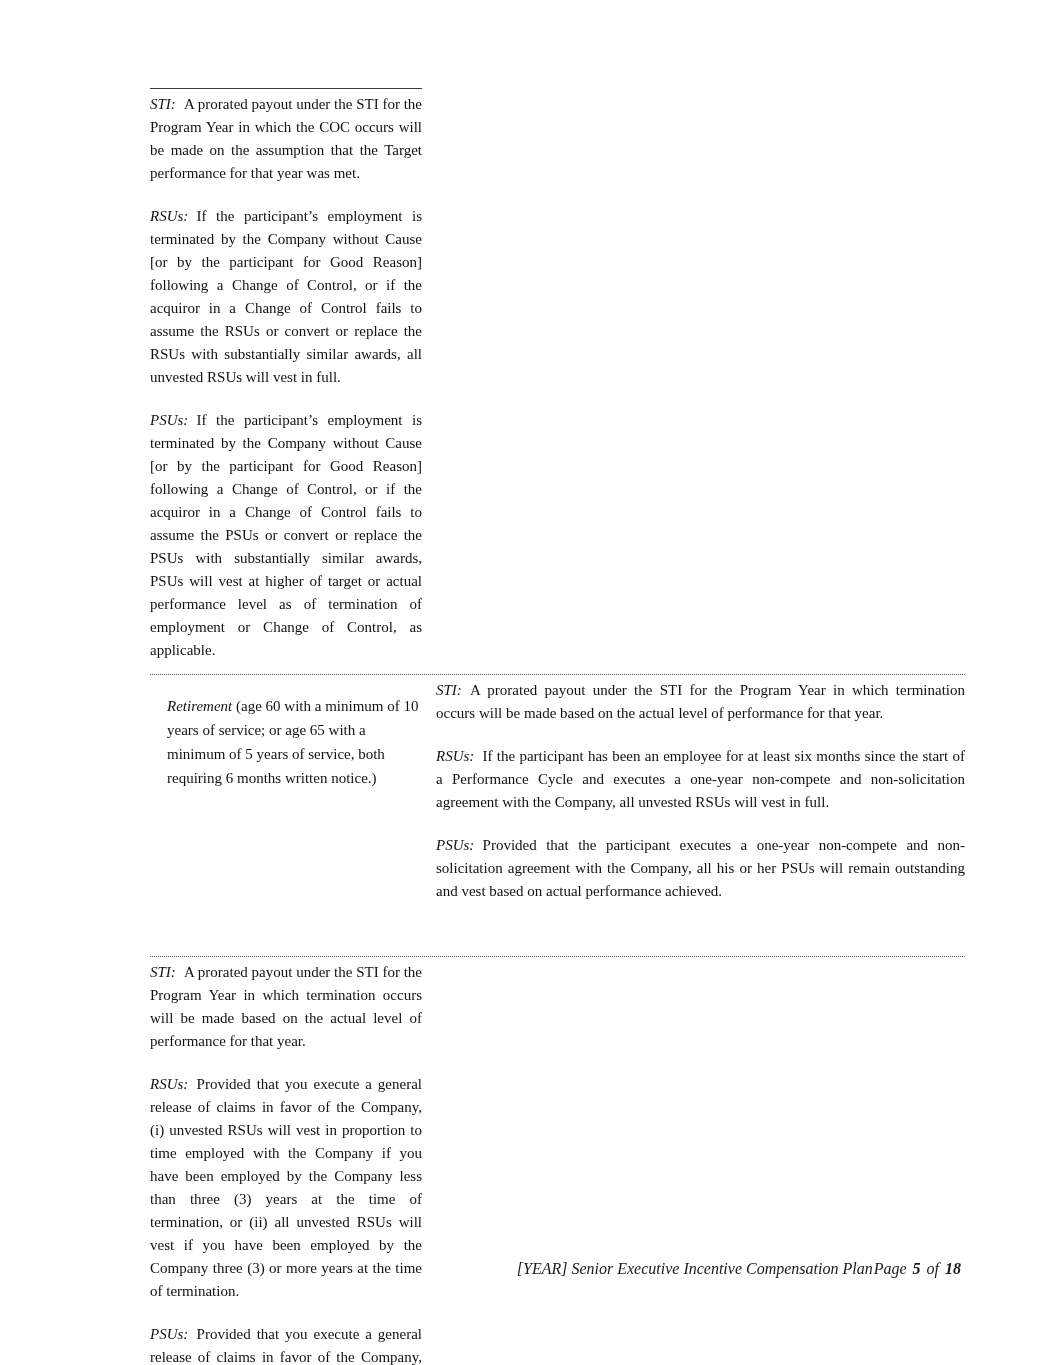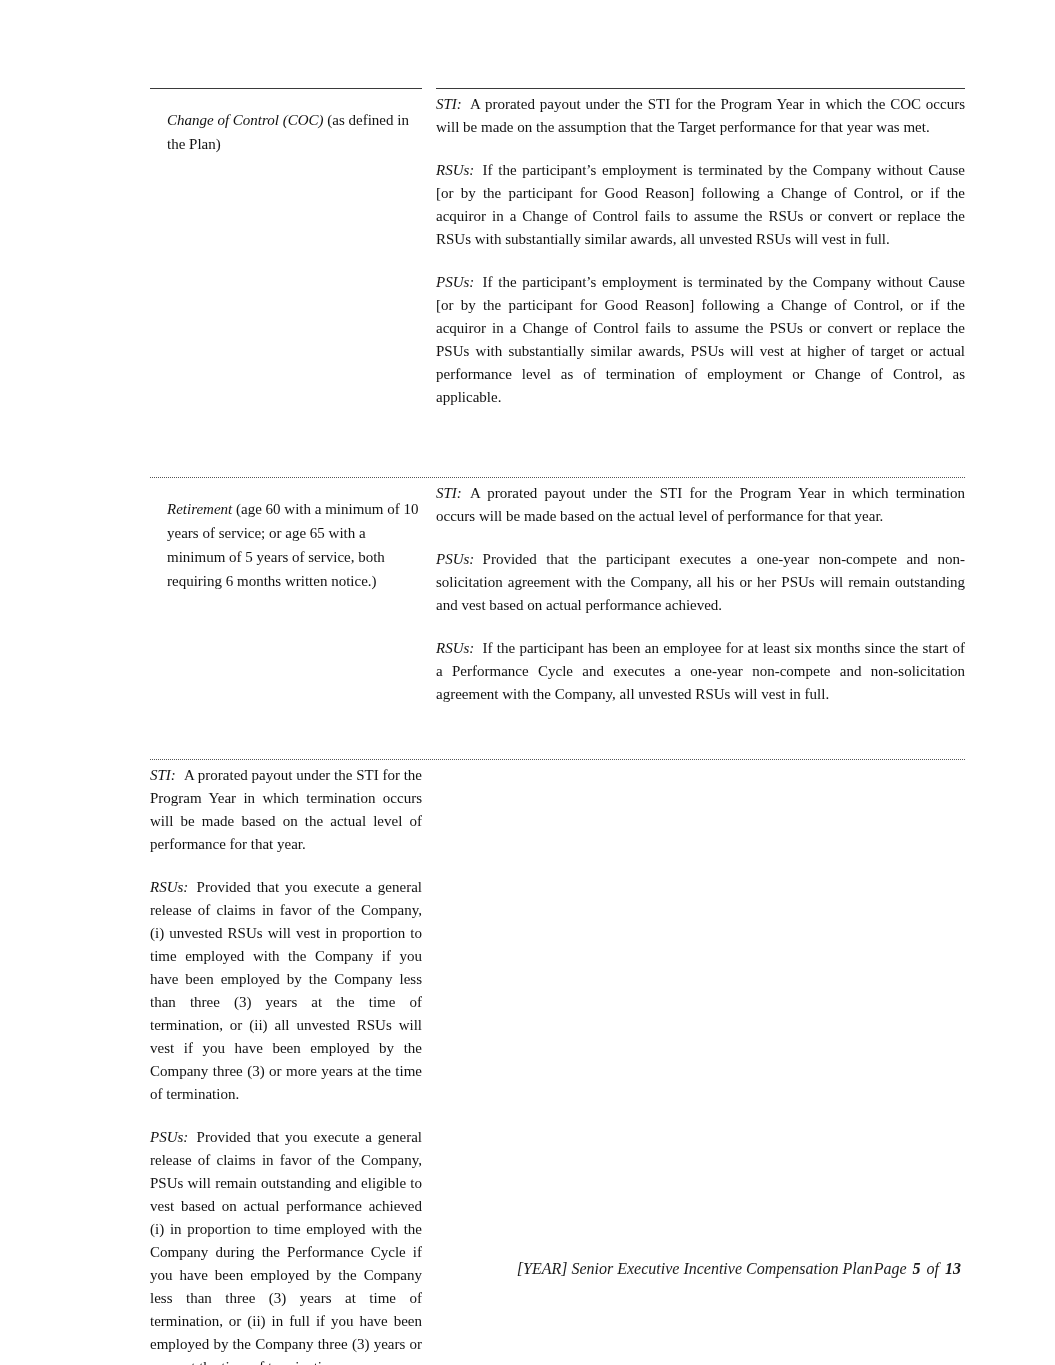"Change of Control (COC) (as" div.cell { html: <div> <p><span>Change of Control (COC)</span><span> (as defined in the Plan)</span></p> </div> -> none }
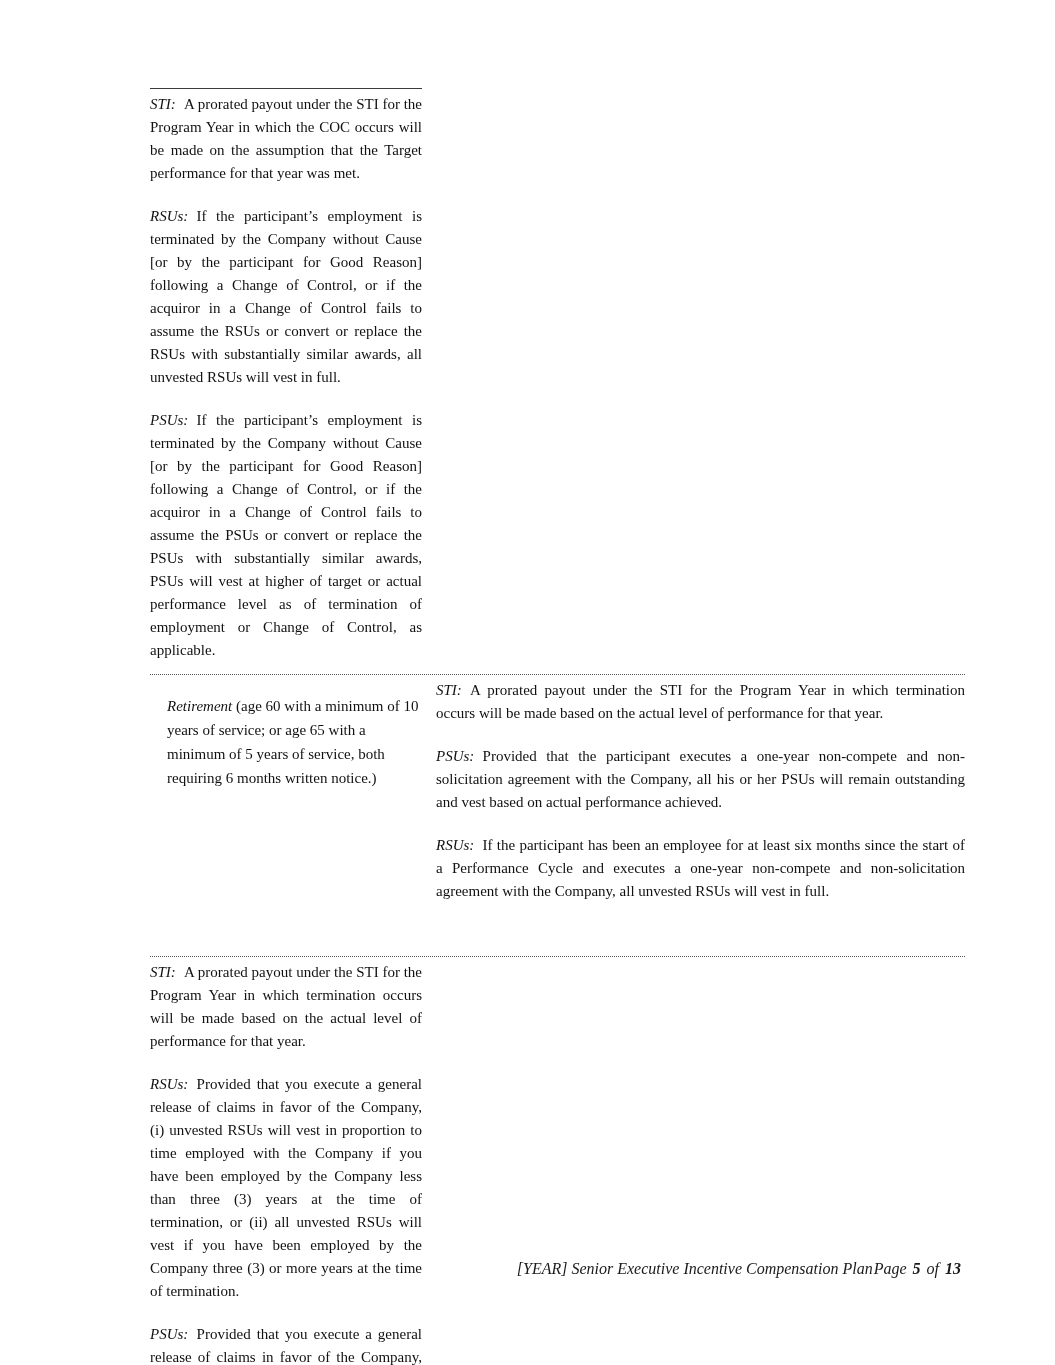"PSUs: Provided that the participant" p.para { order: before "RSUs: If the participant has" -> after "RSUs: If the participant has" }
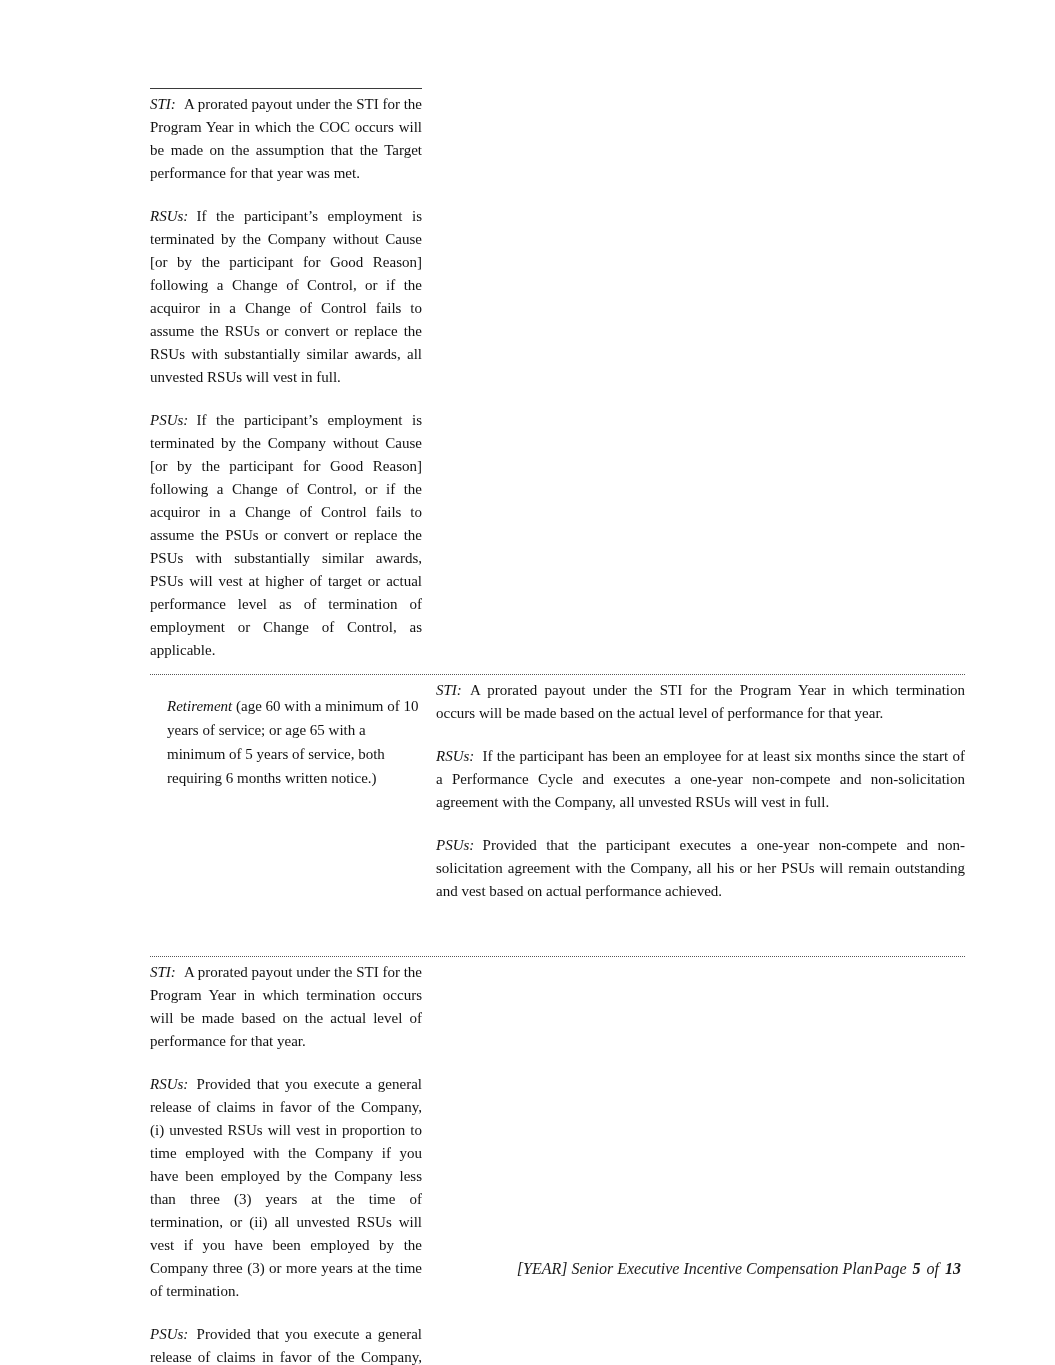"13" b { text: 13 -> 18 }
